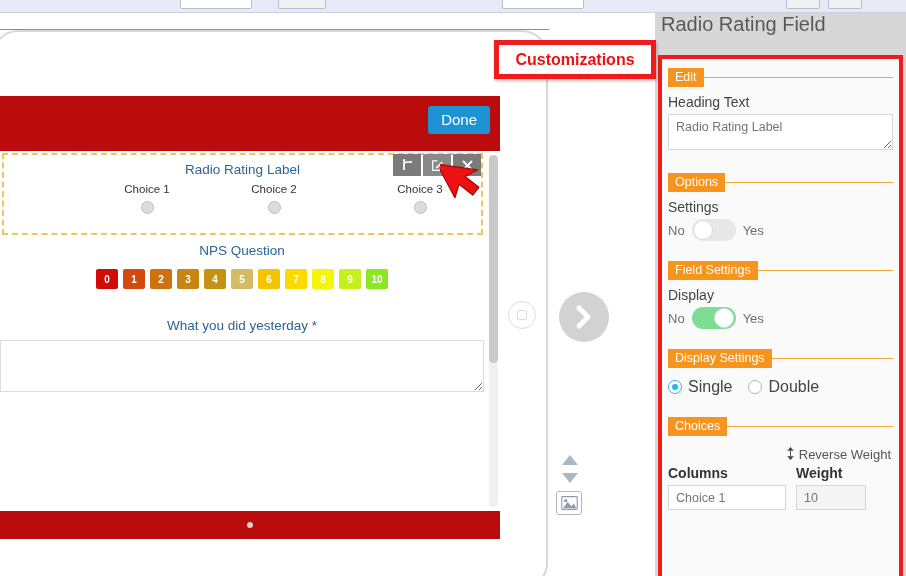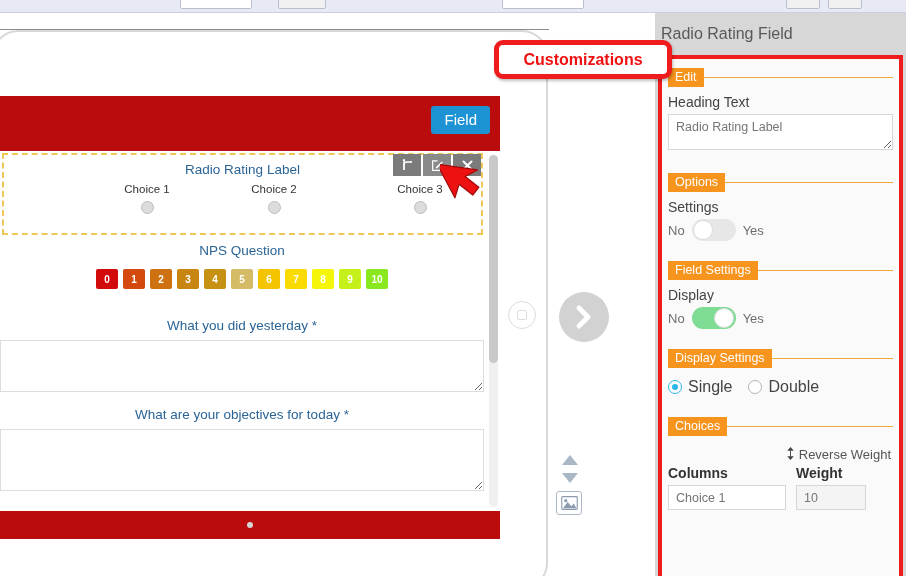"Radio Rating Field" .panel-title { font-size: 16px -> 20px; top: 12px -> 0 }
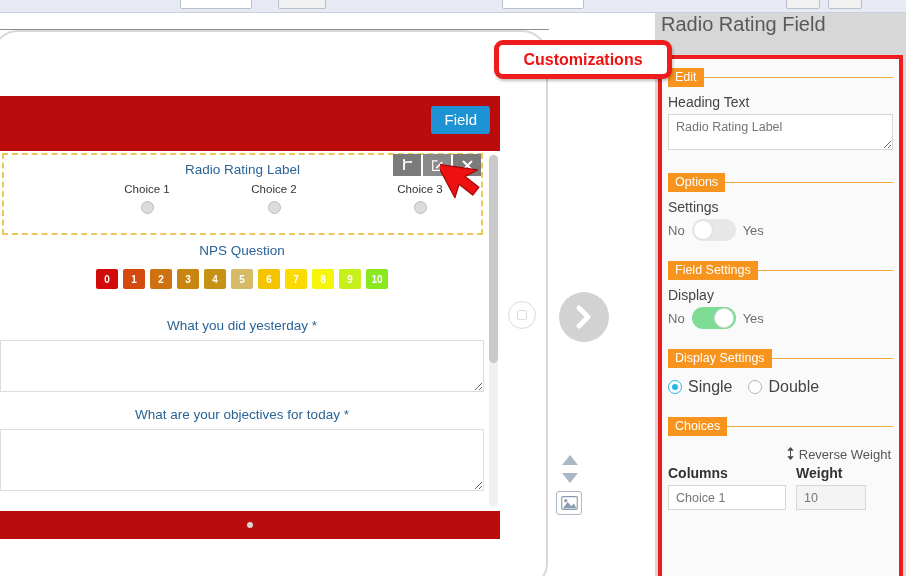"Customizations" .callout { border-radius: 9px -> 0; width: 178px -> 162px }
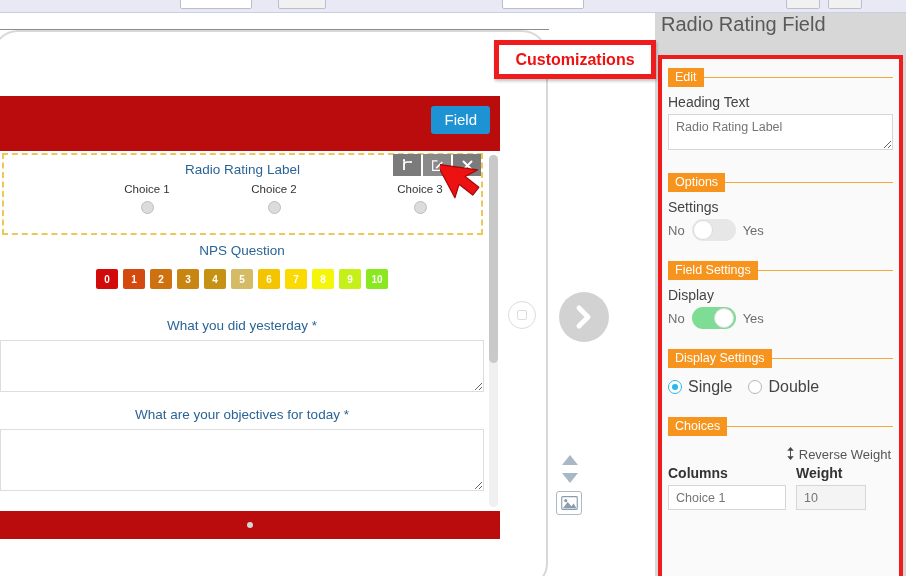"Field" button.done-btn { text: Field -> Done }
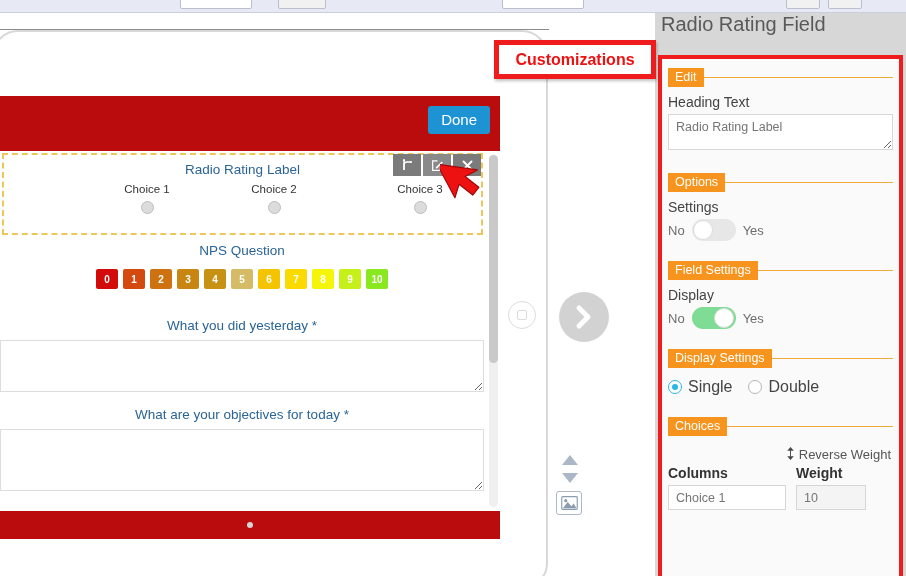"What are your objectives for" div.q-block { html: <div> <div> <span>What are your objectives for today</span> <span>*</span> </div> <textarea></textarea> </div> -> none }
